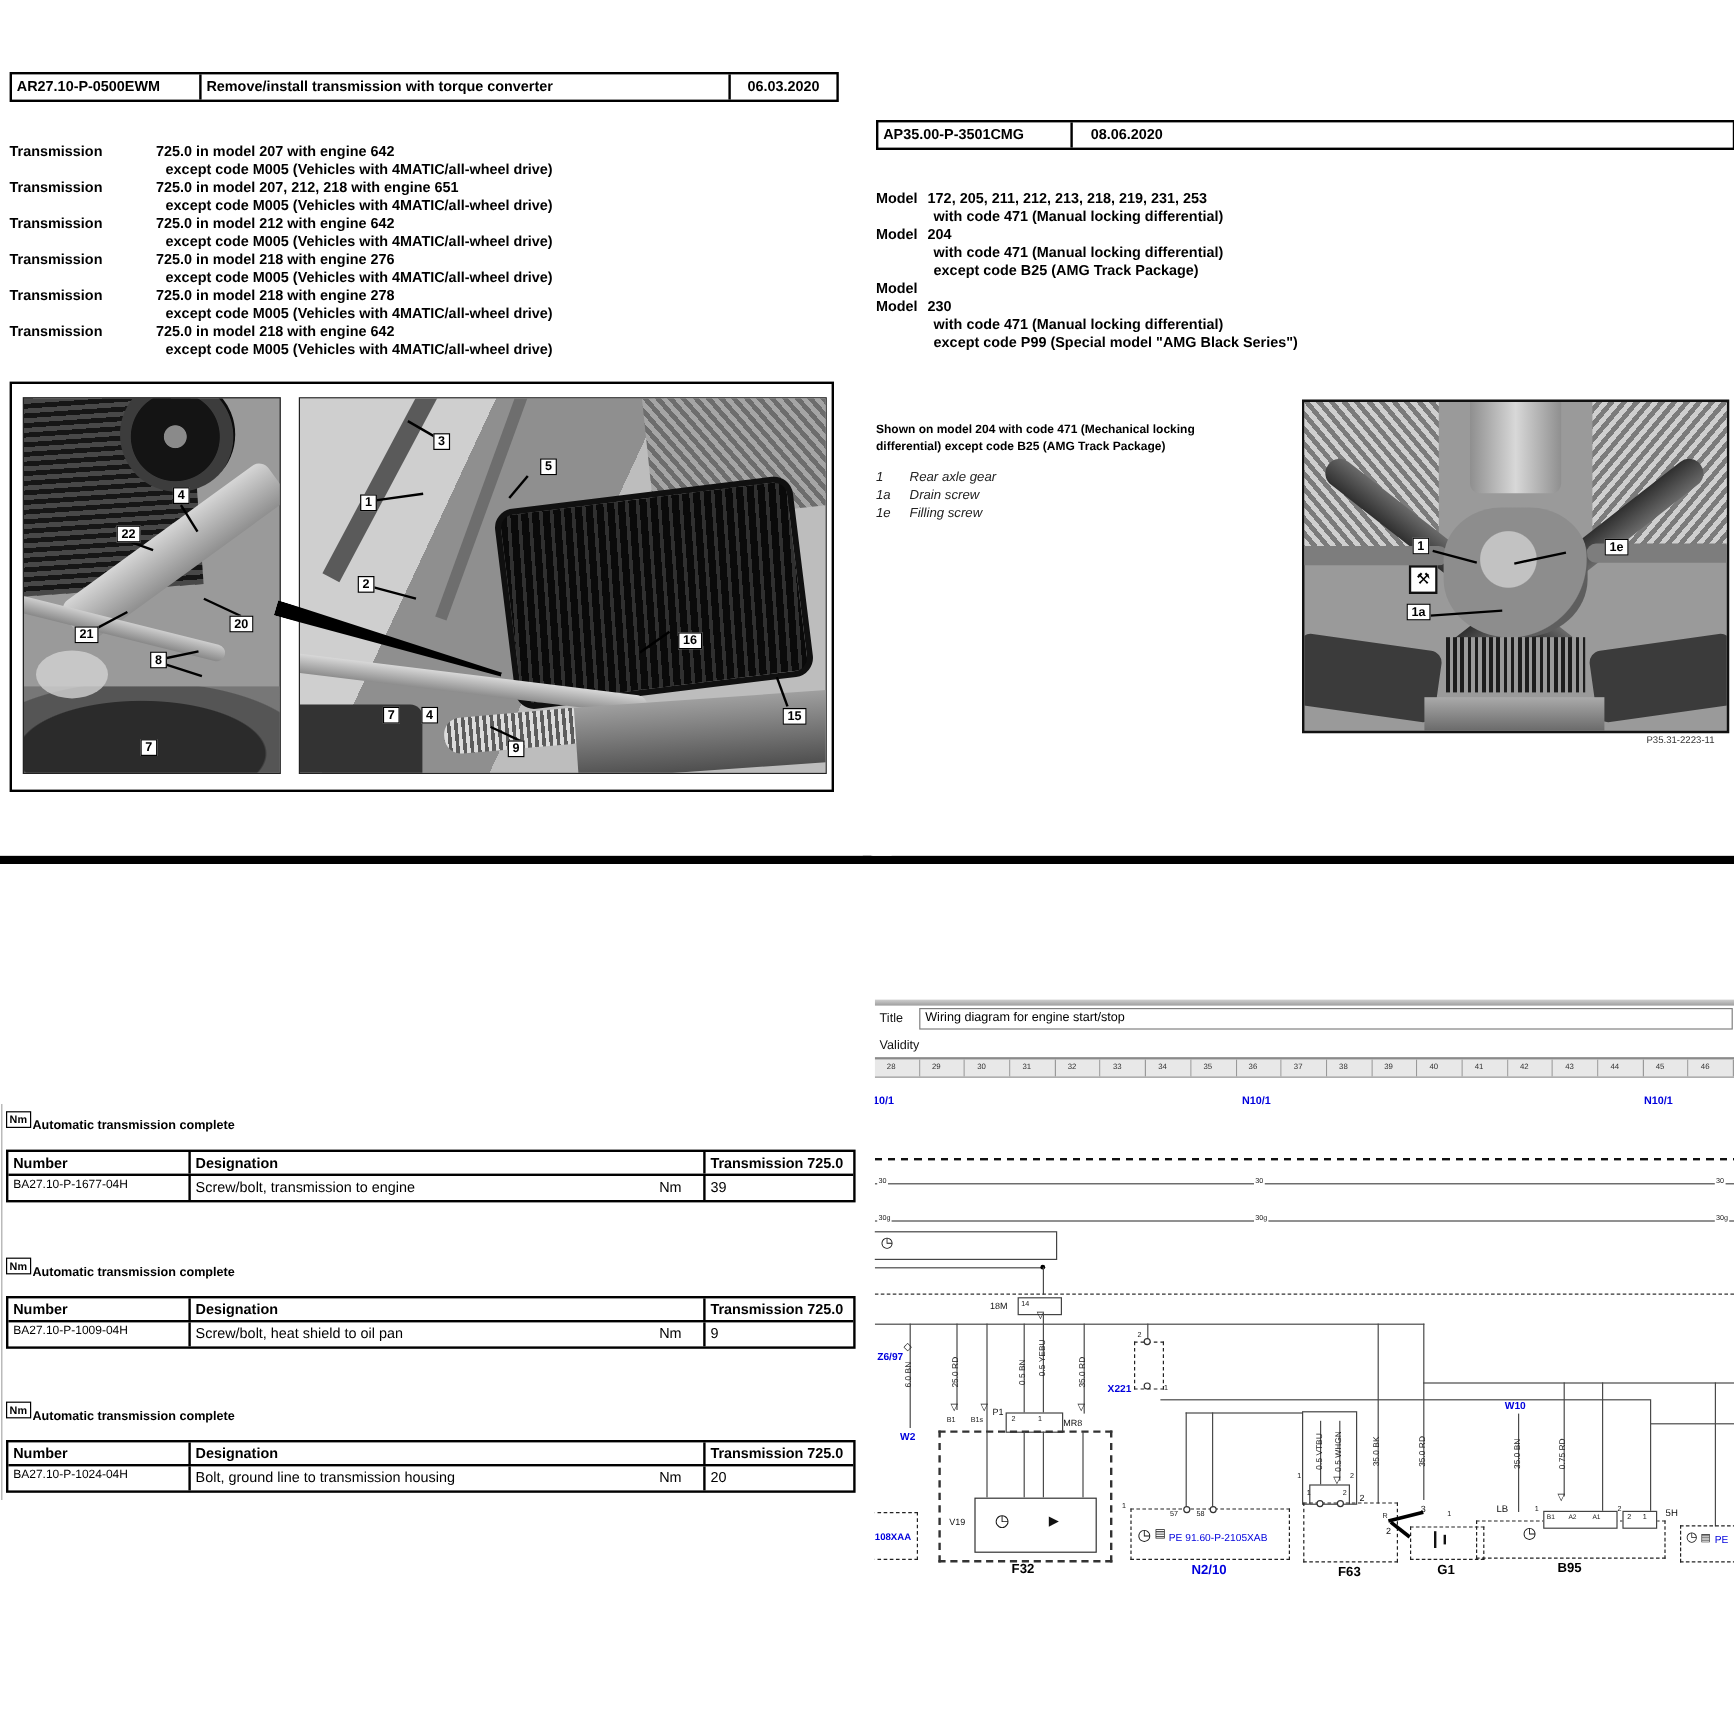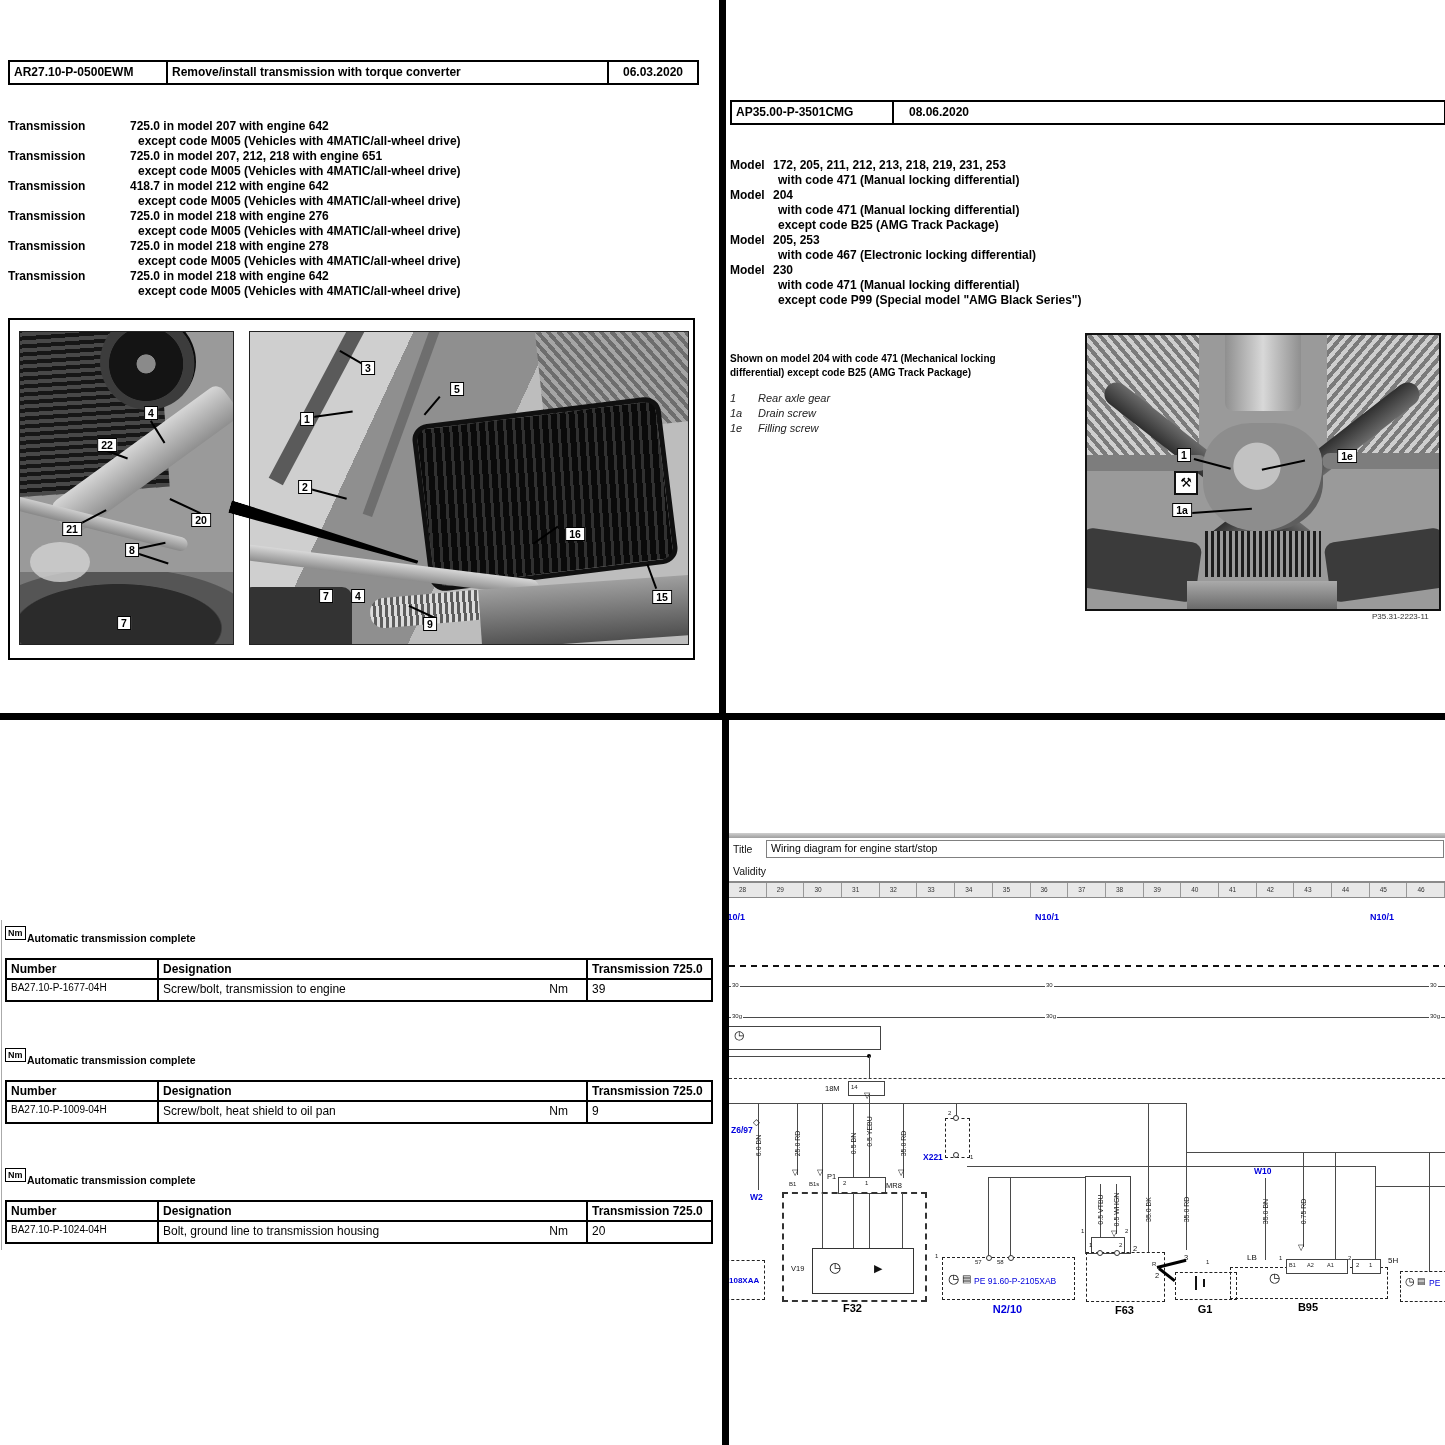"AR27.10-P-0500EWM" .quad { padding-left: none -> 24px }
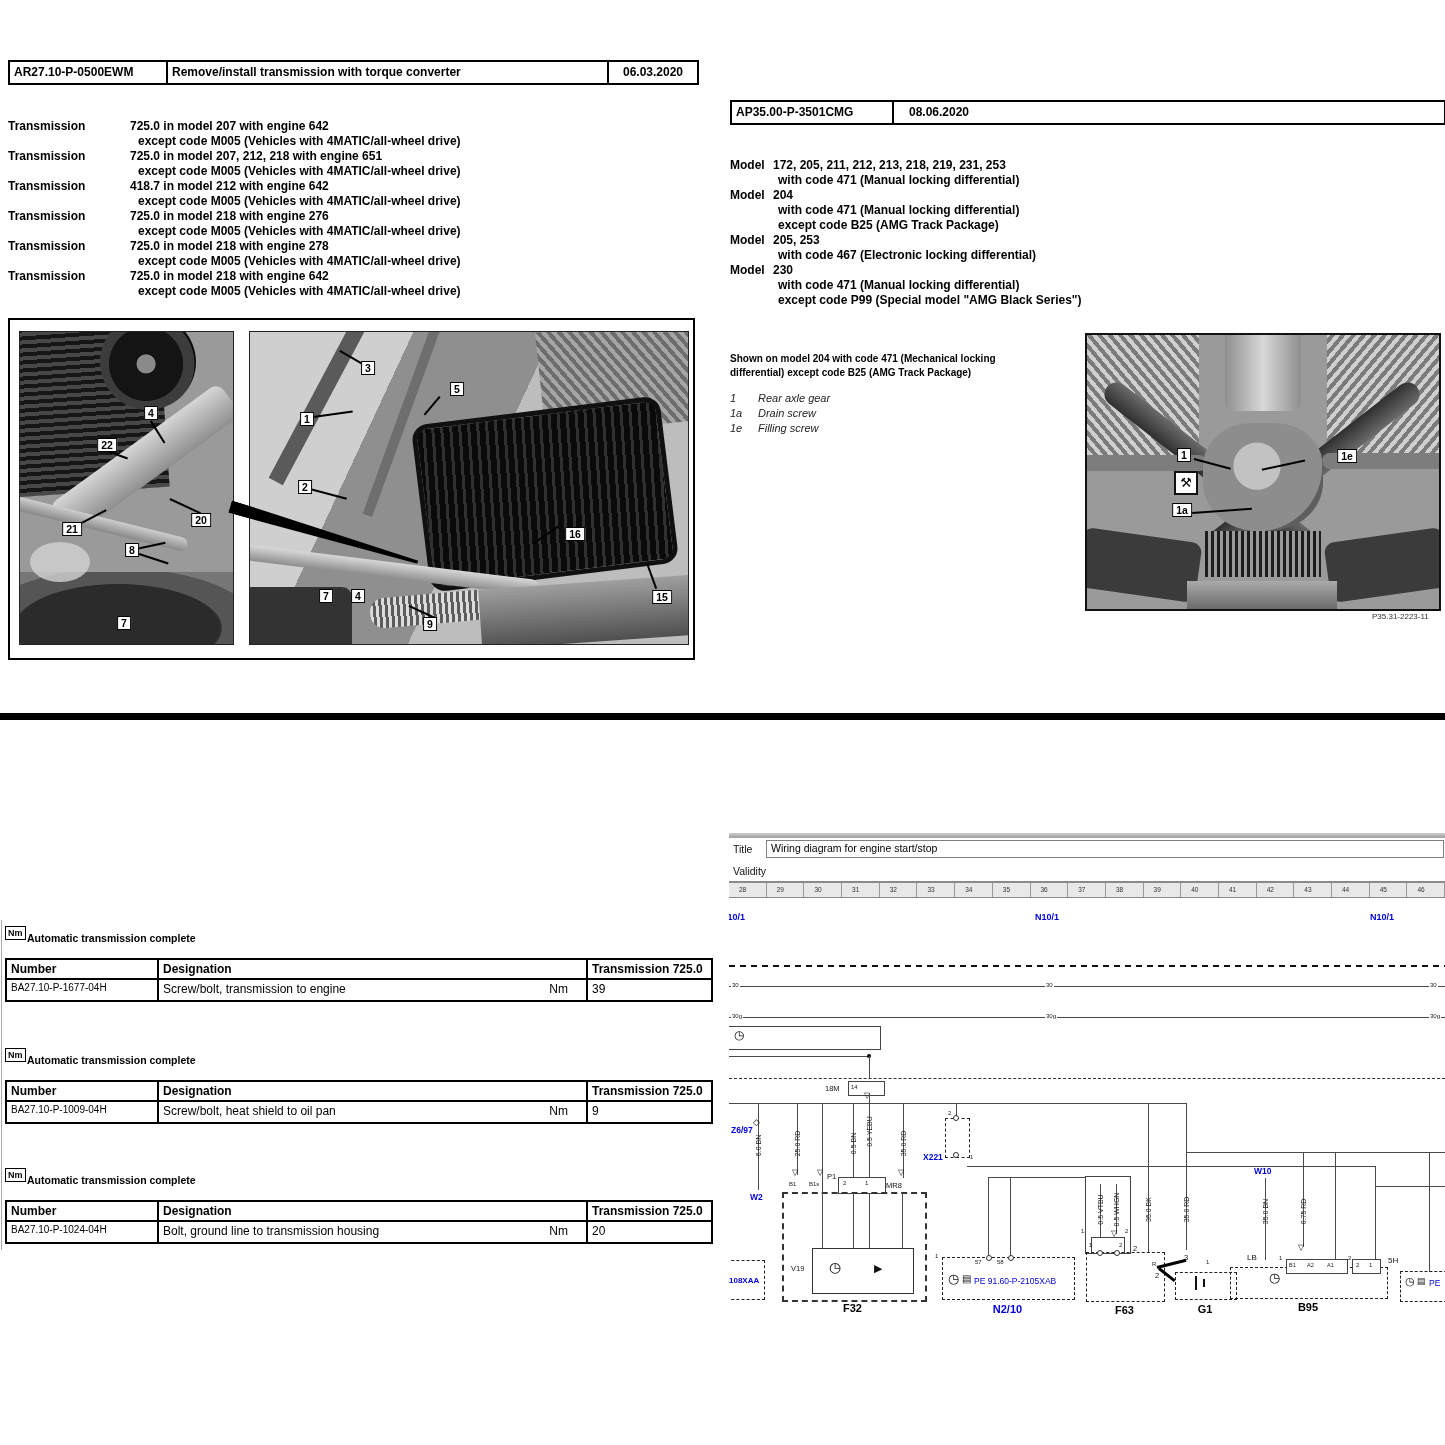"418.7 in model 212 with" span { text: 418.7 -> 725.0 }
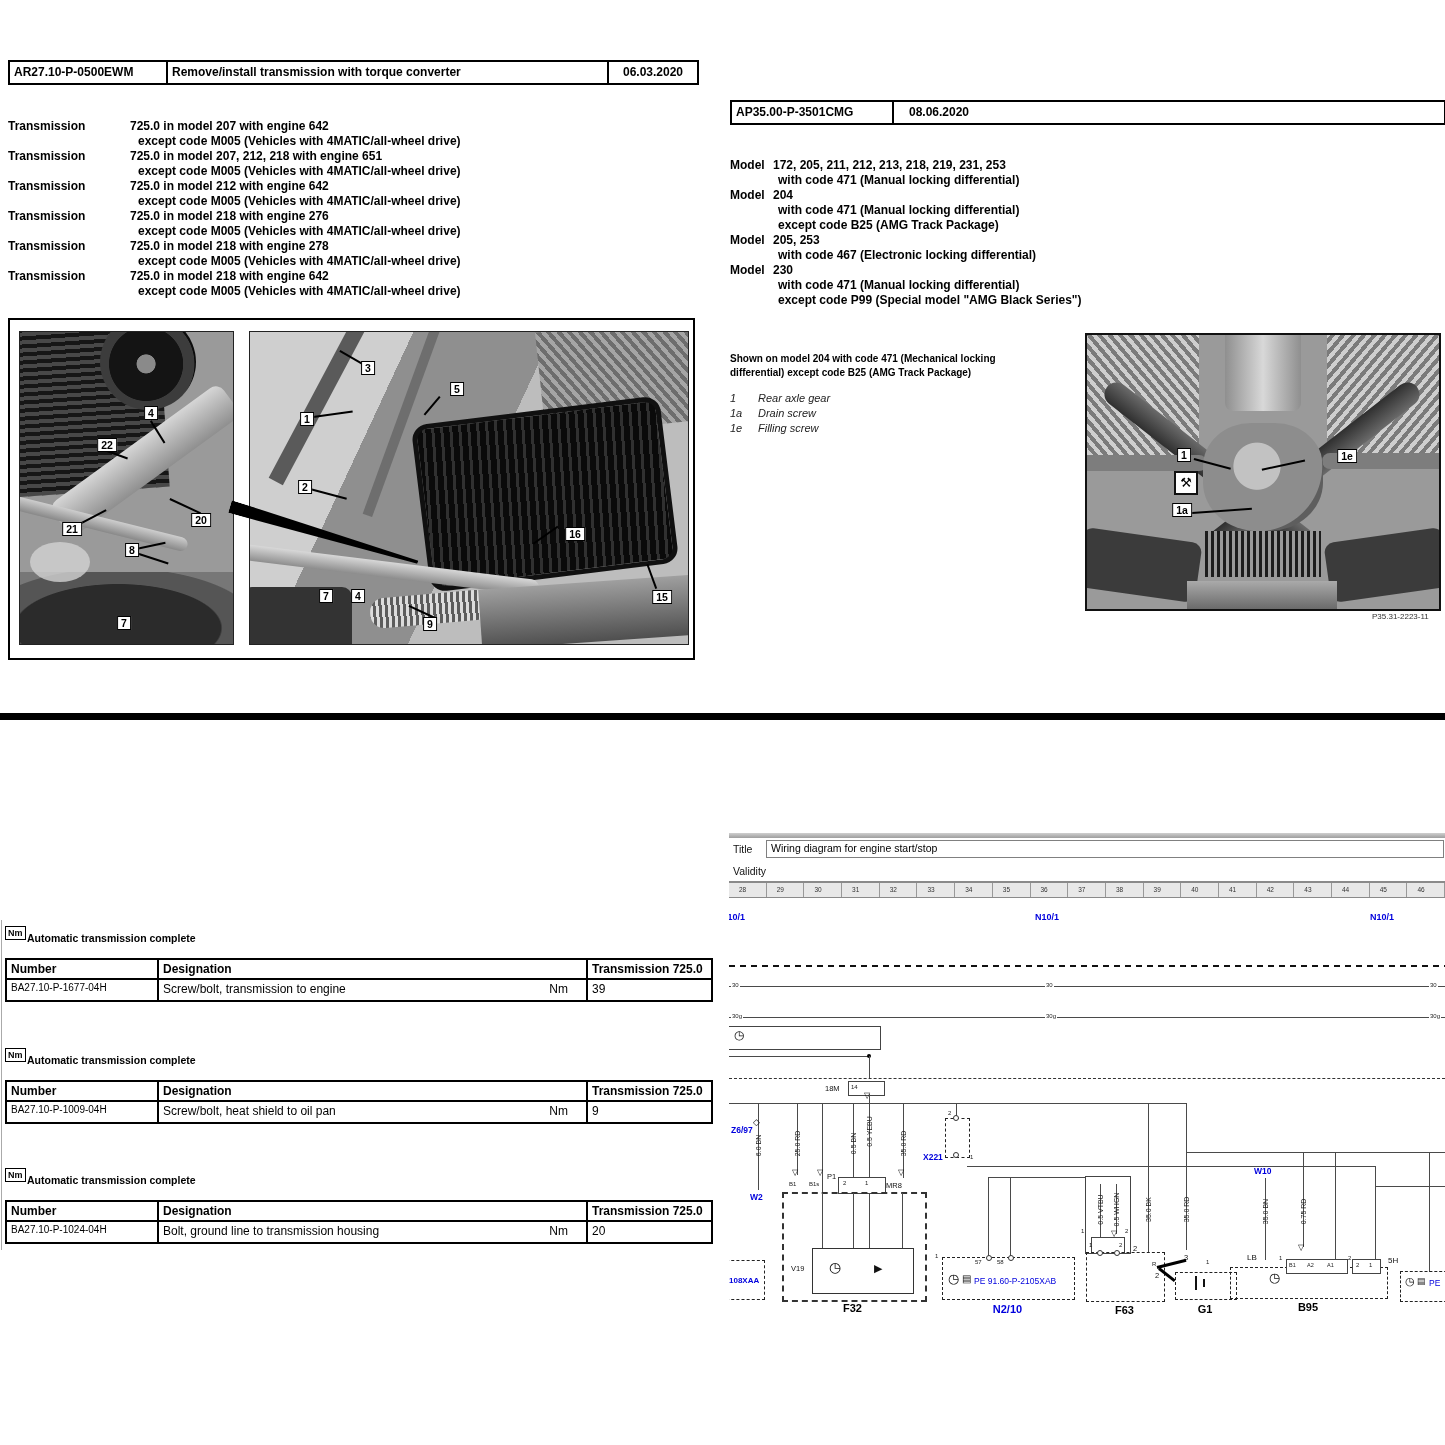"205, 253" span { html: <span><span>205, 253</span><br><span>with code 467 (Electronic locking differential)</span></span> -> none }
